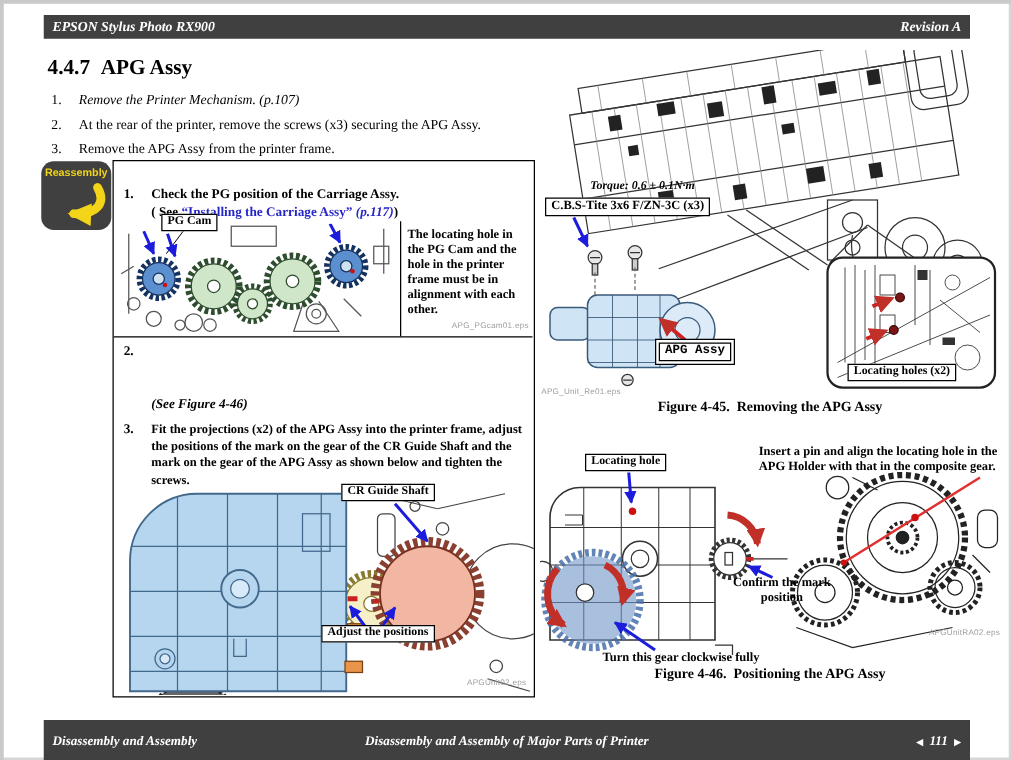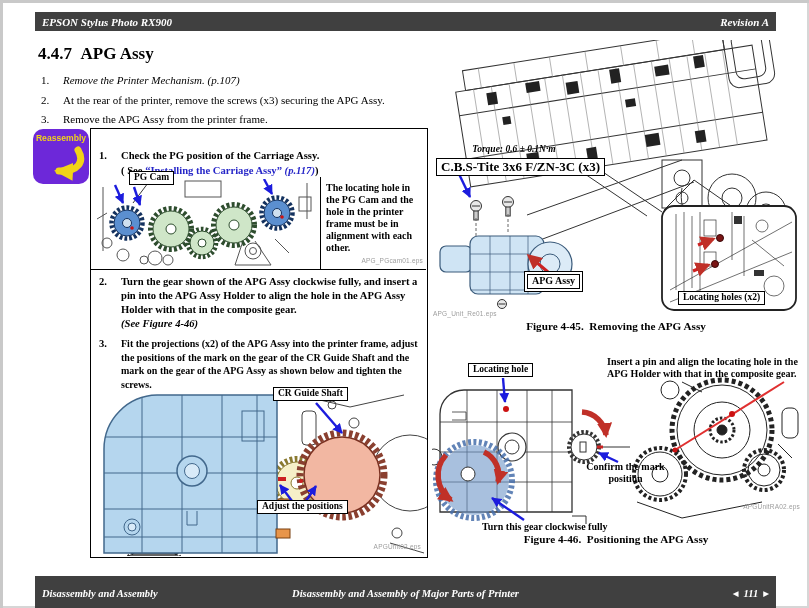"Reassembly" div.abs { background: #6d28d9 -> #404040 }
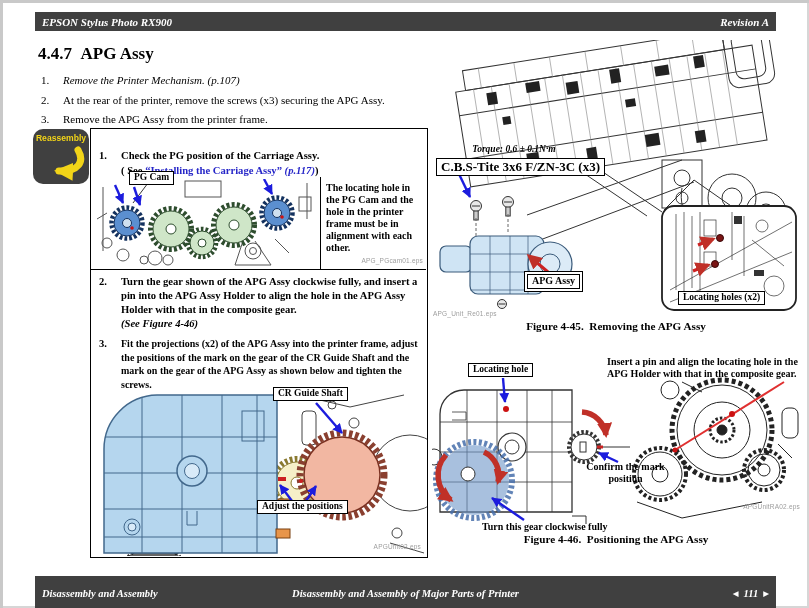"C.B.S-Tite 3x6 F/ZN-3C (x3)" div.lbl { font-size: 13px -> 10px }
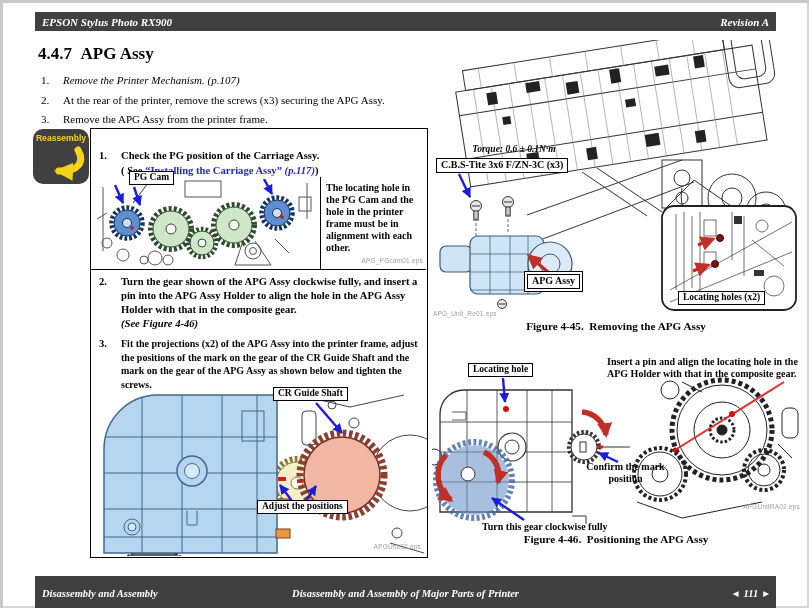"Turn the gear shown of" div.abs { html: <div>Turn the gear shown of the APG Assy clockwise fully, and insert a pin into the APG Assy Holder to align the hole in the APG Assy Holder with that in the composite gear.</div> -> none }
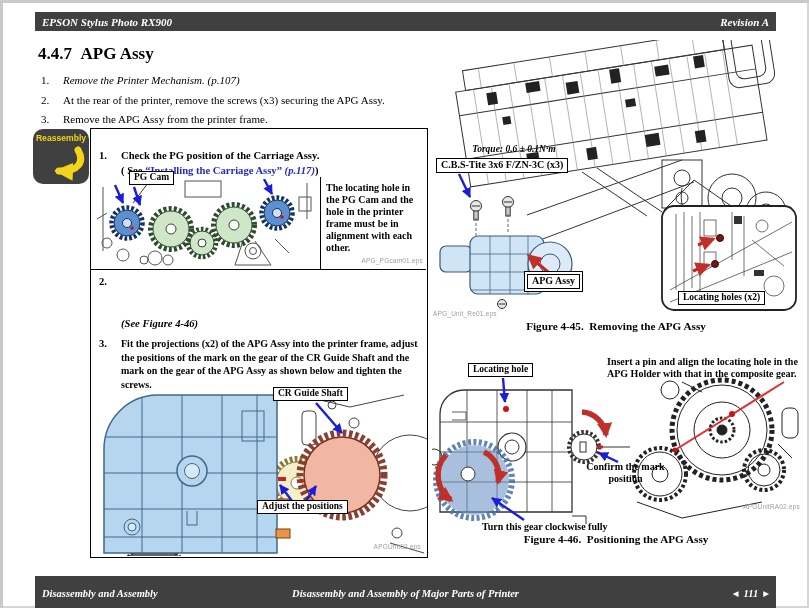"APG Assy" .lbl-double { font-family: none -> Liberation Mono, monospace }
